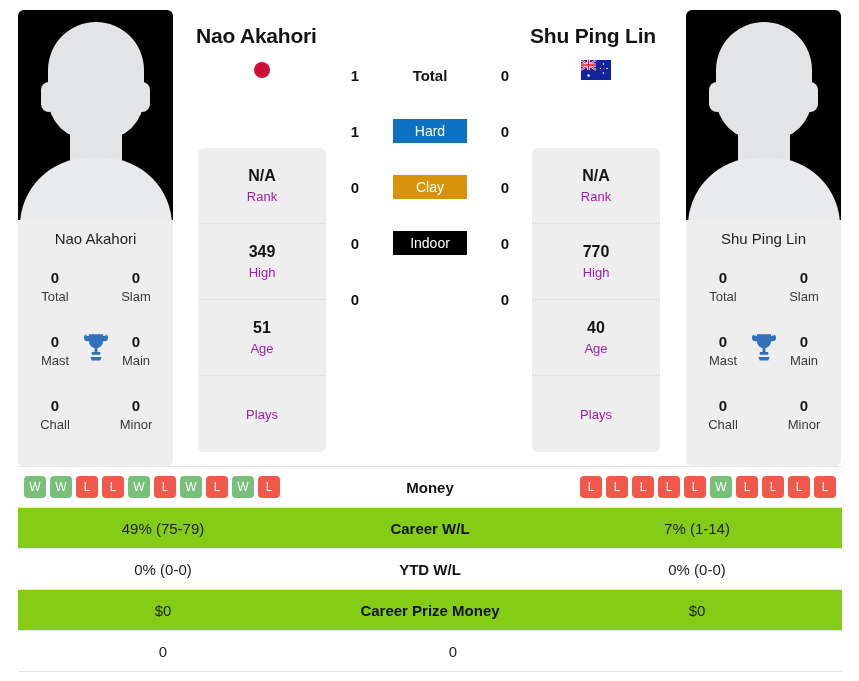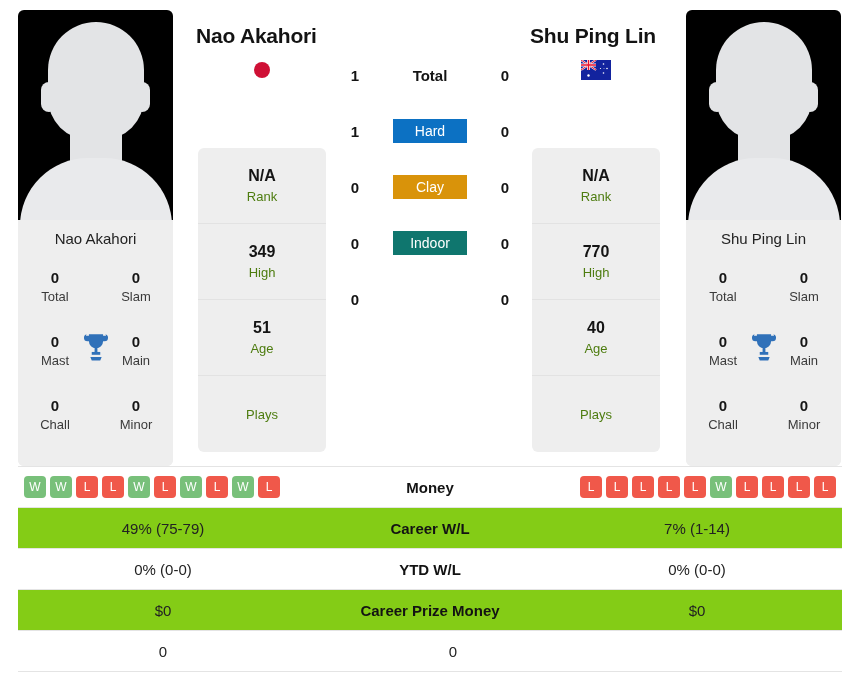"Rank" .stat-block .k { color: #4d7c0f -> #a21caf }
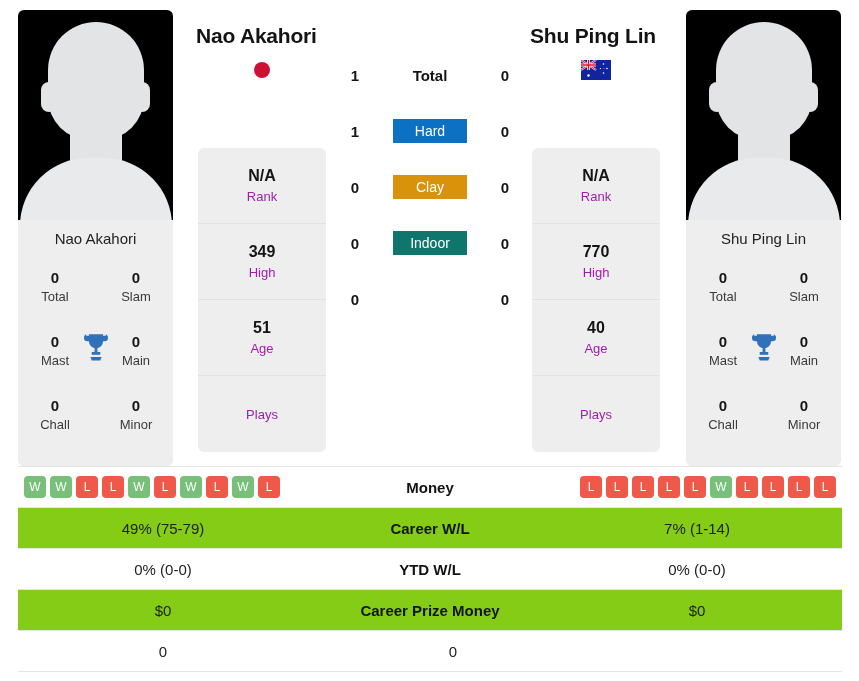"Indoor" span.surface-badge { background: #0f766e -> #000000 }
